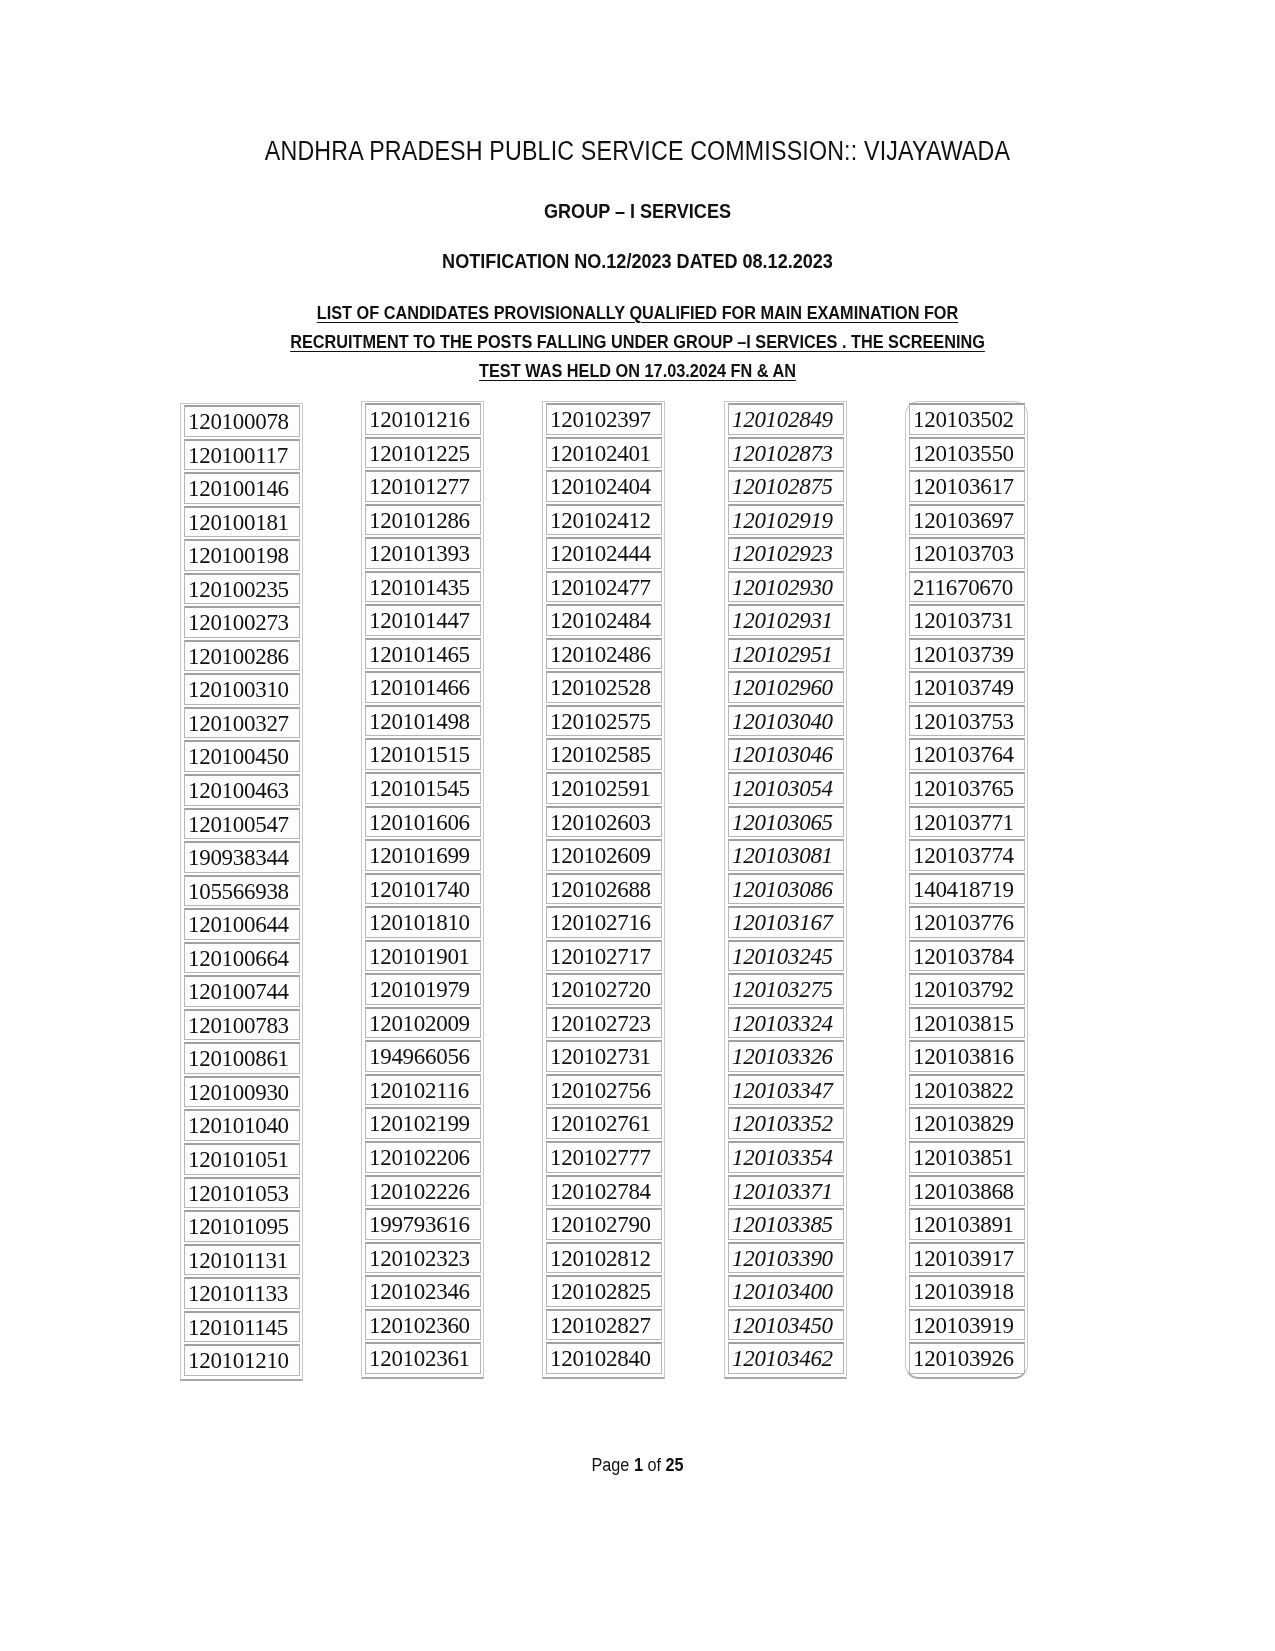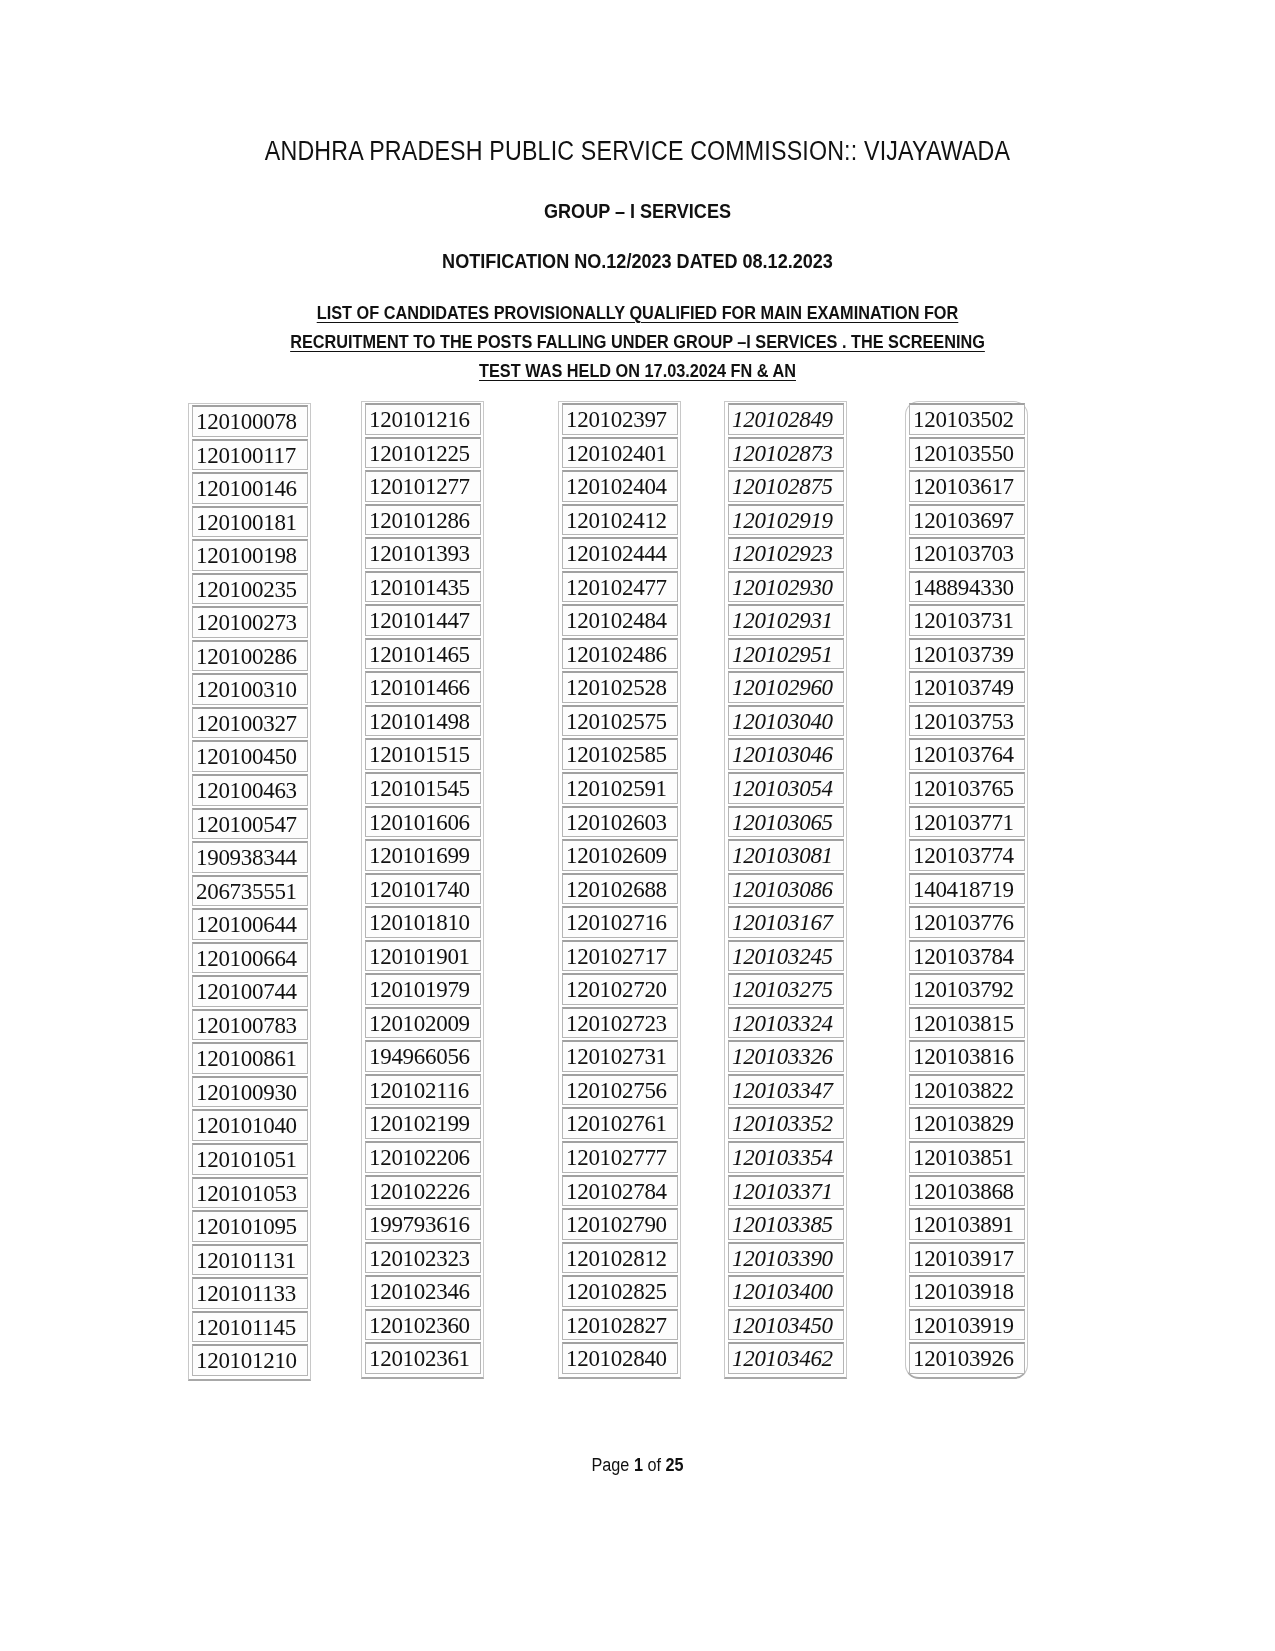"120100078" div.col { left: 188px -> 180px }
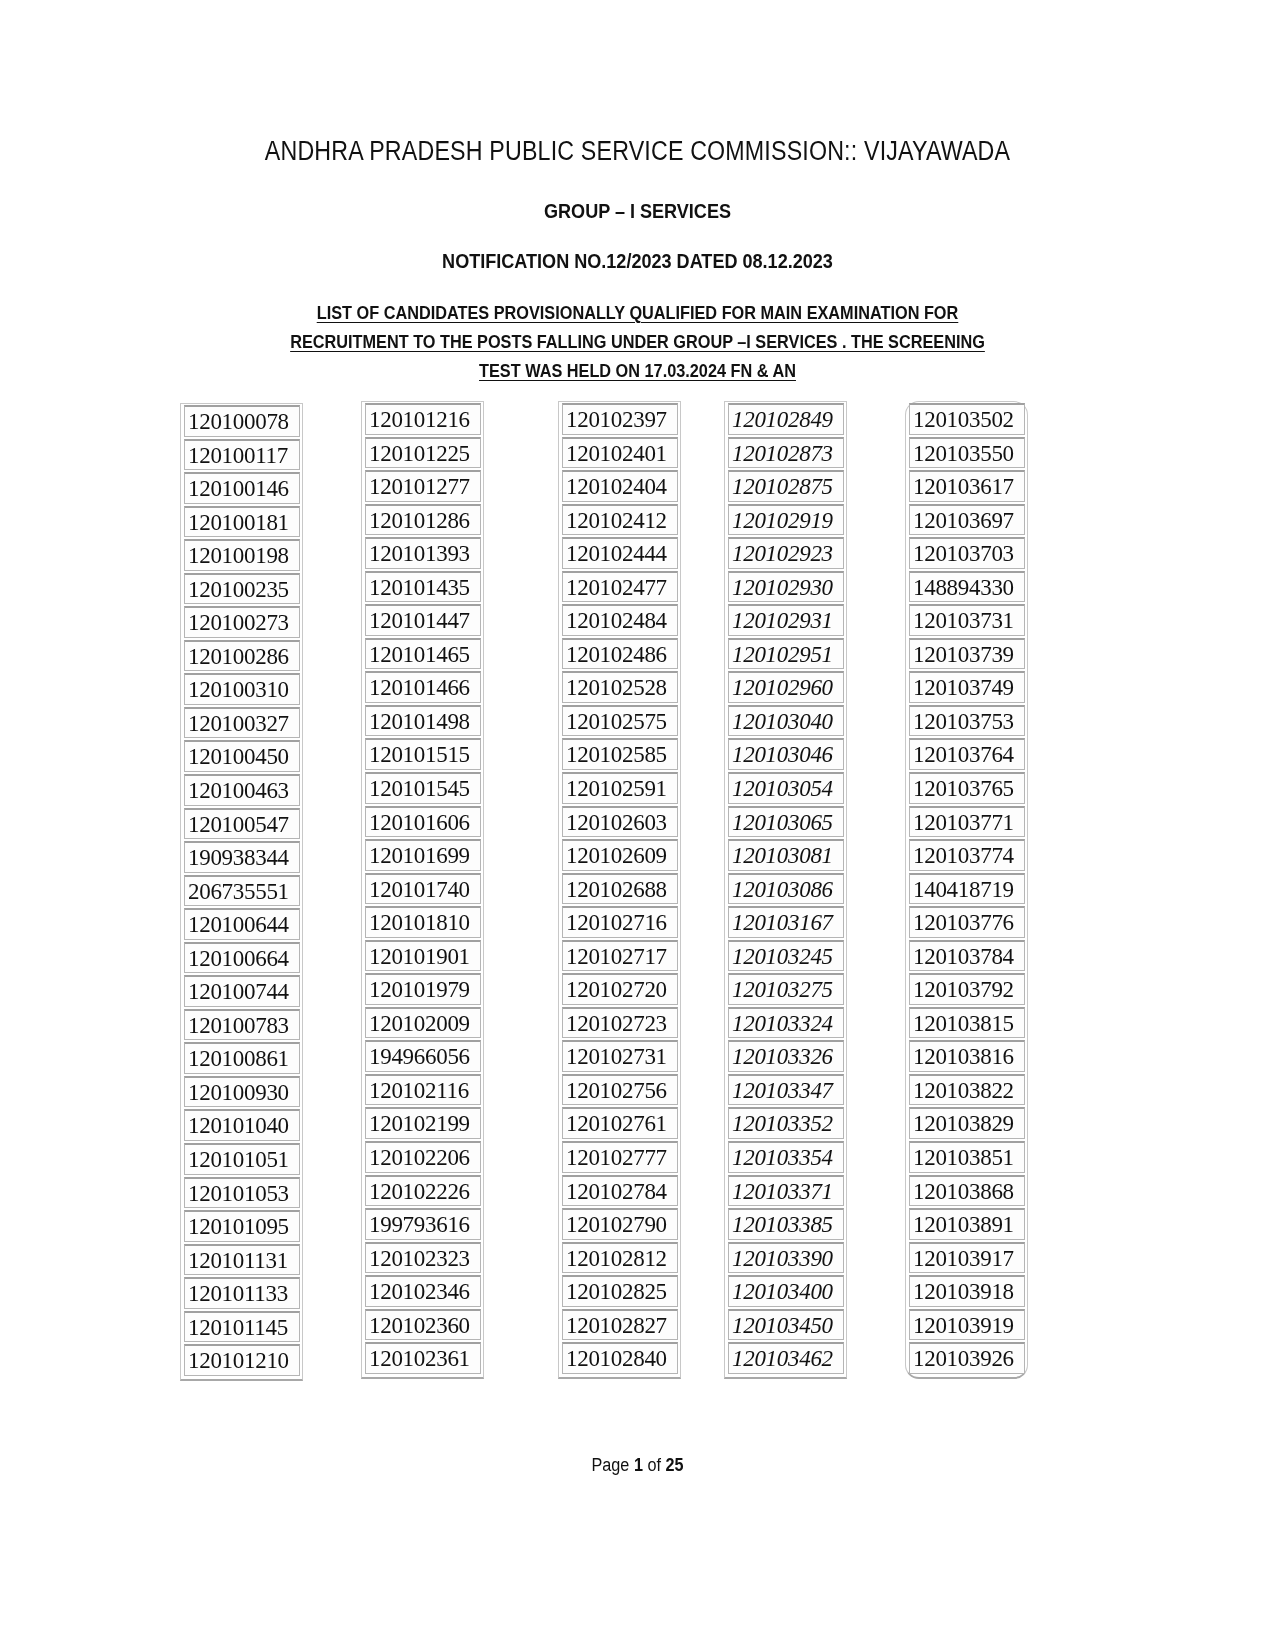"120102397" div.col { margin-left: 16px -> none }
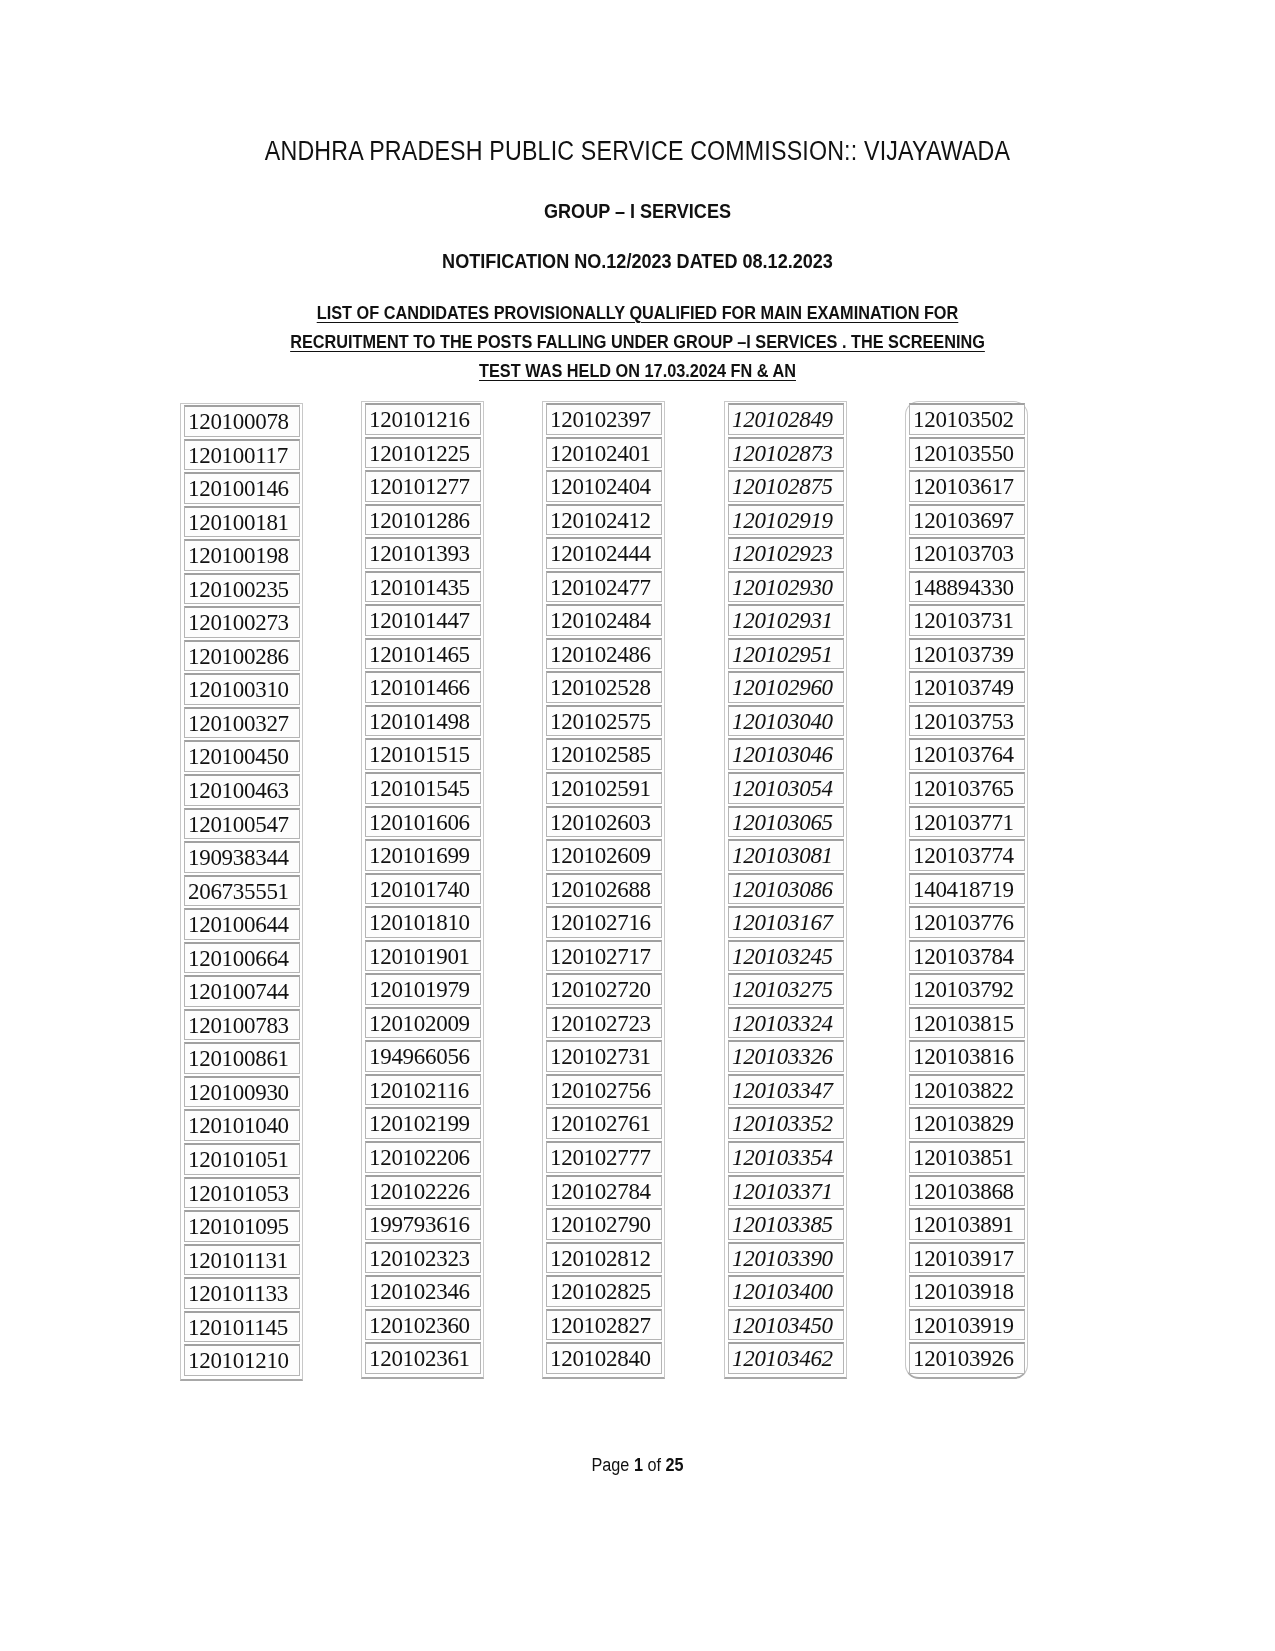"148894330" div.cell { text: 148894330 -> 211670670 }
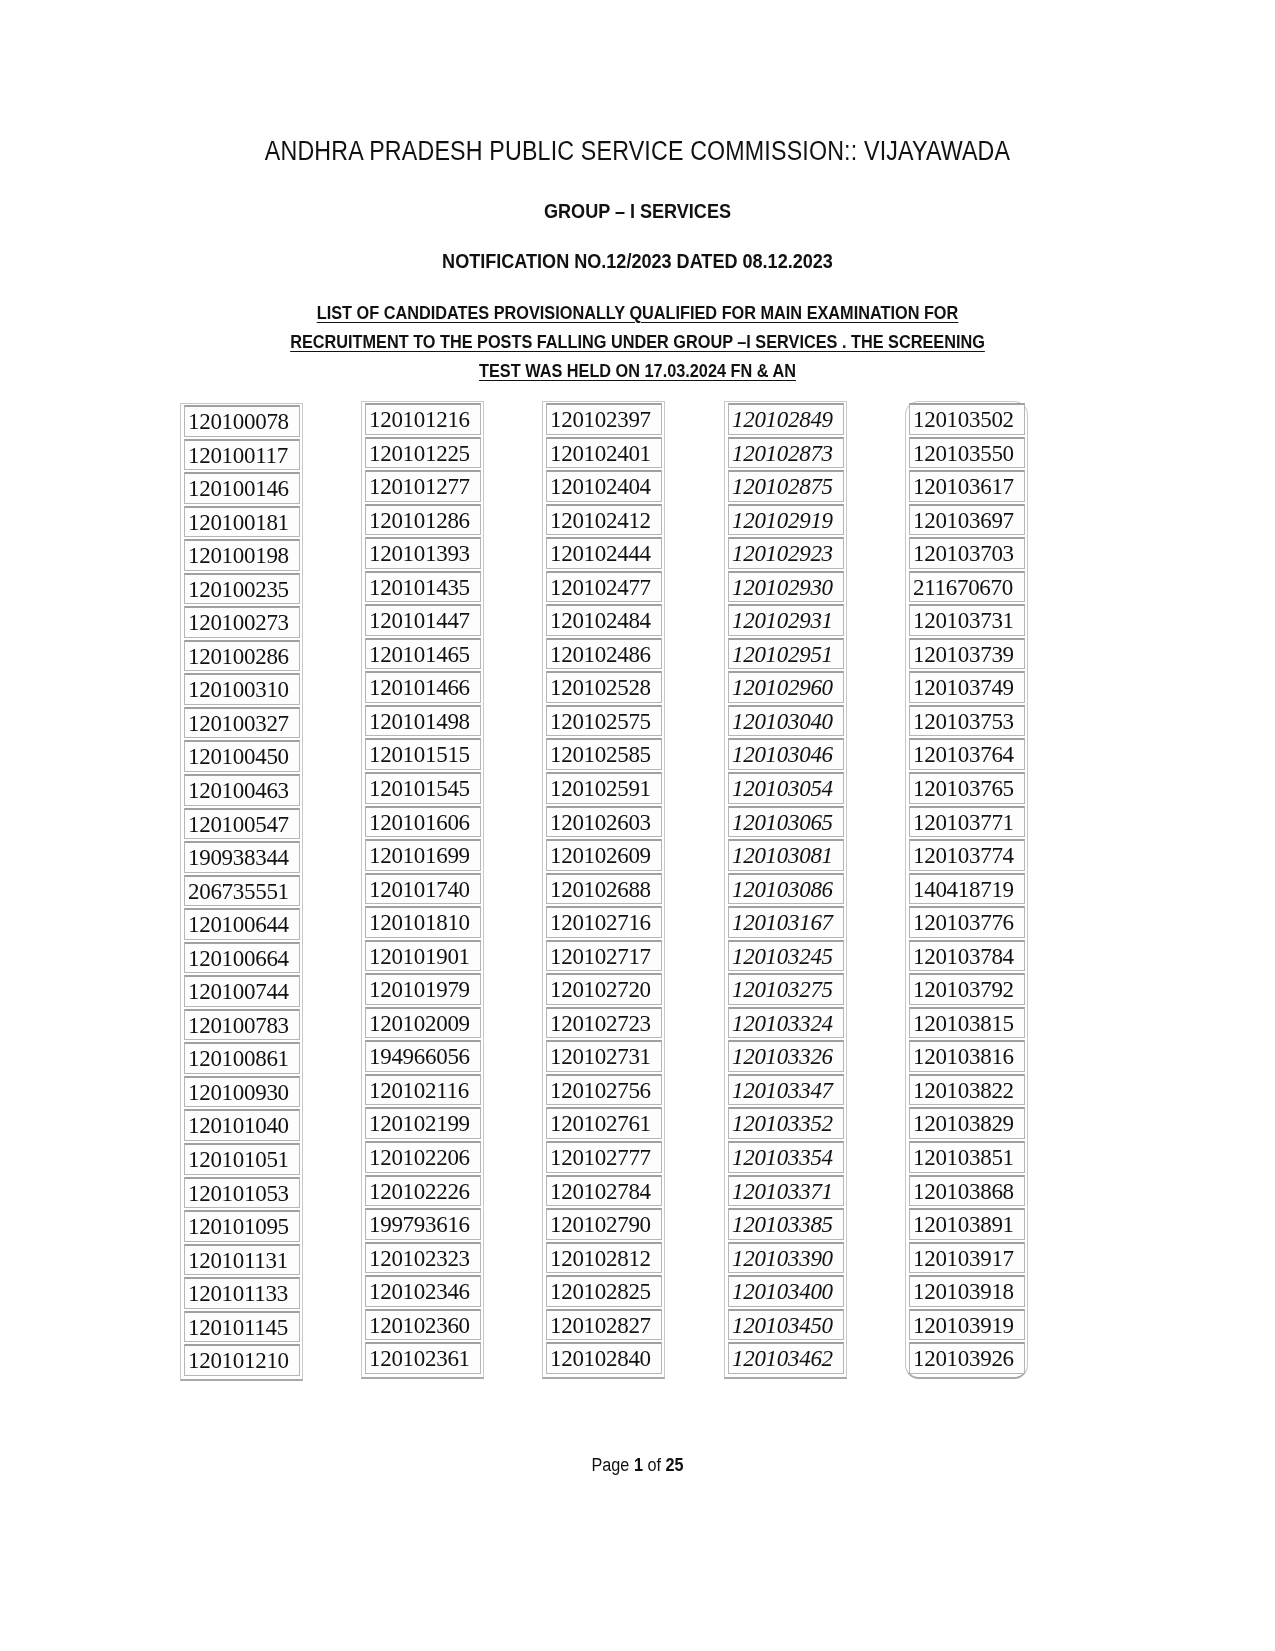"206735551" div.cell { text: 206735551 -> 105566938 }
